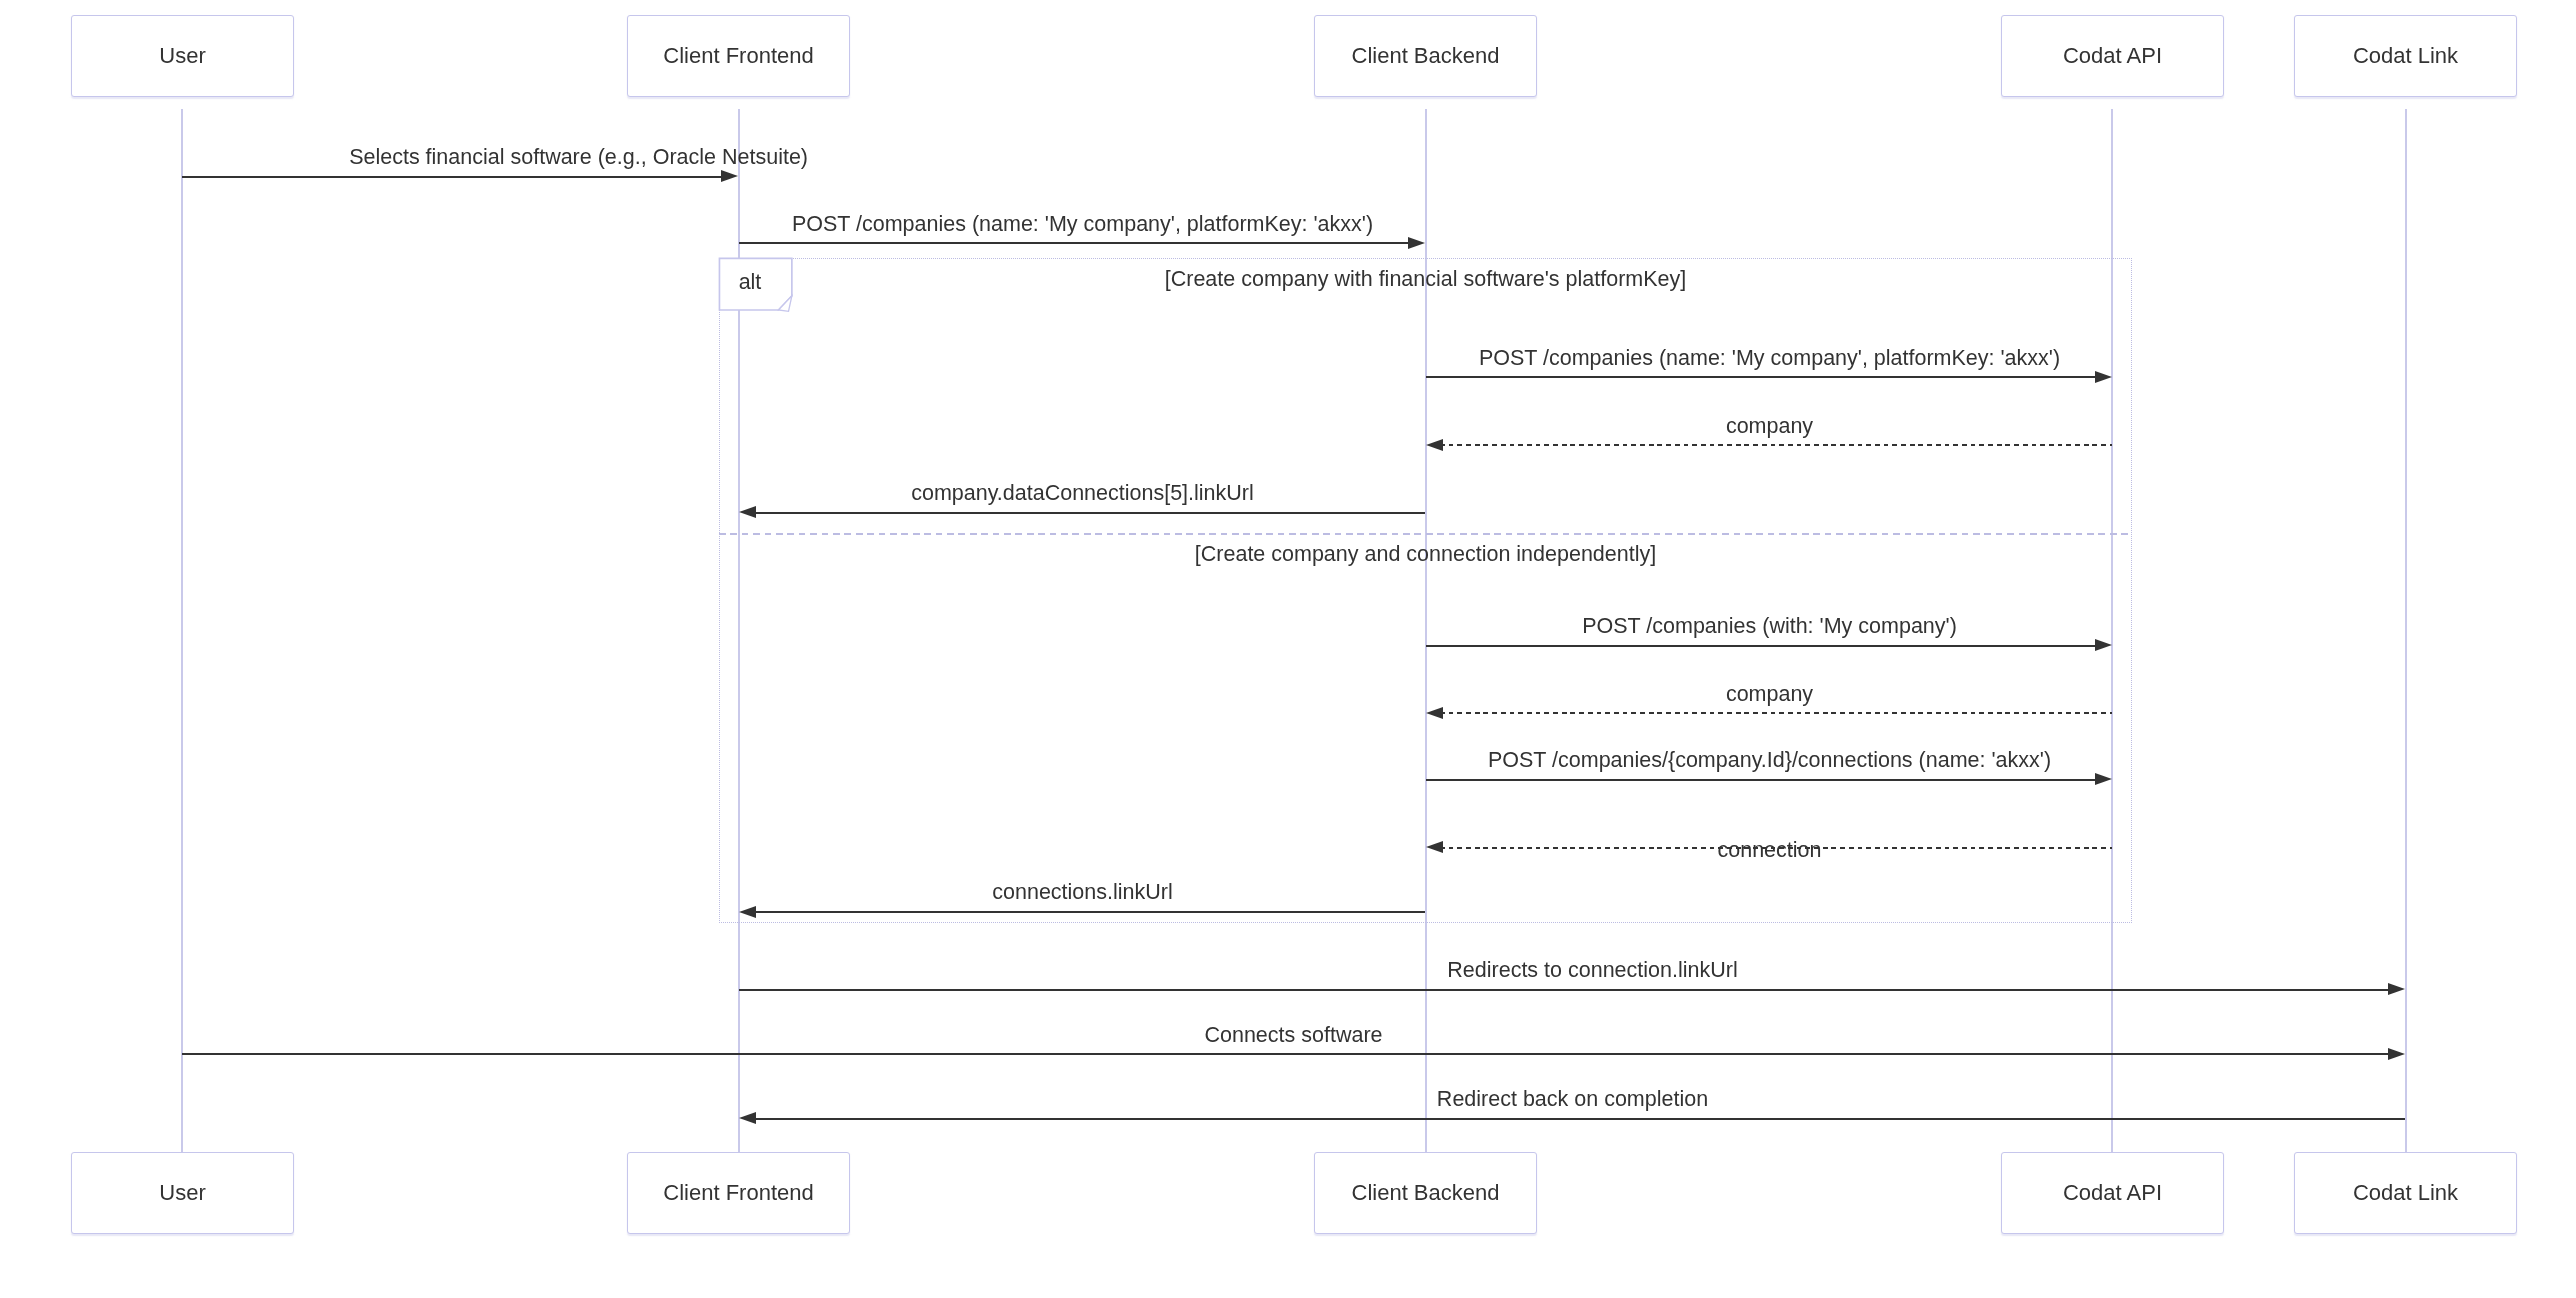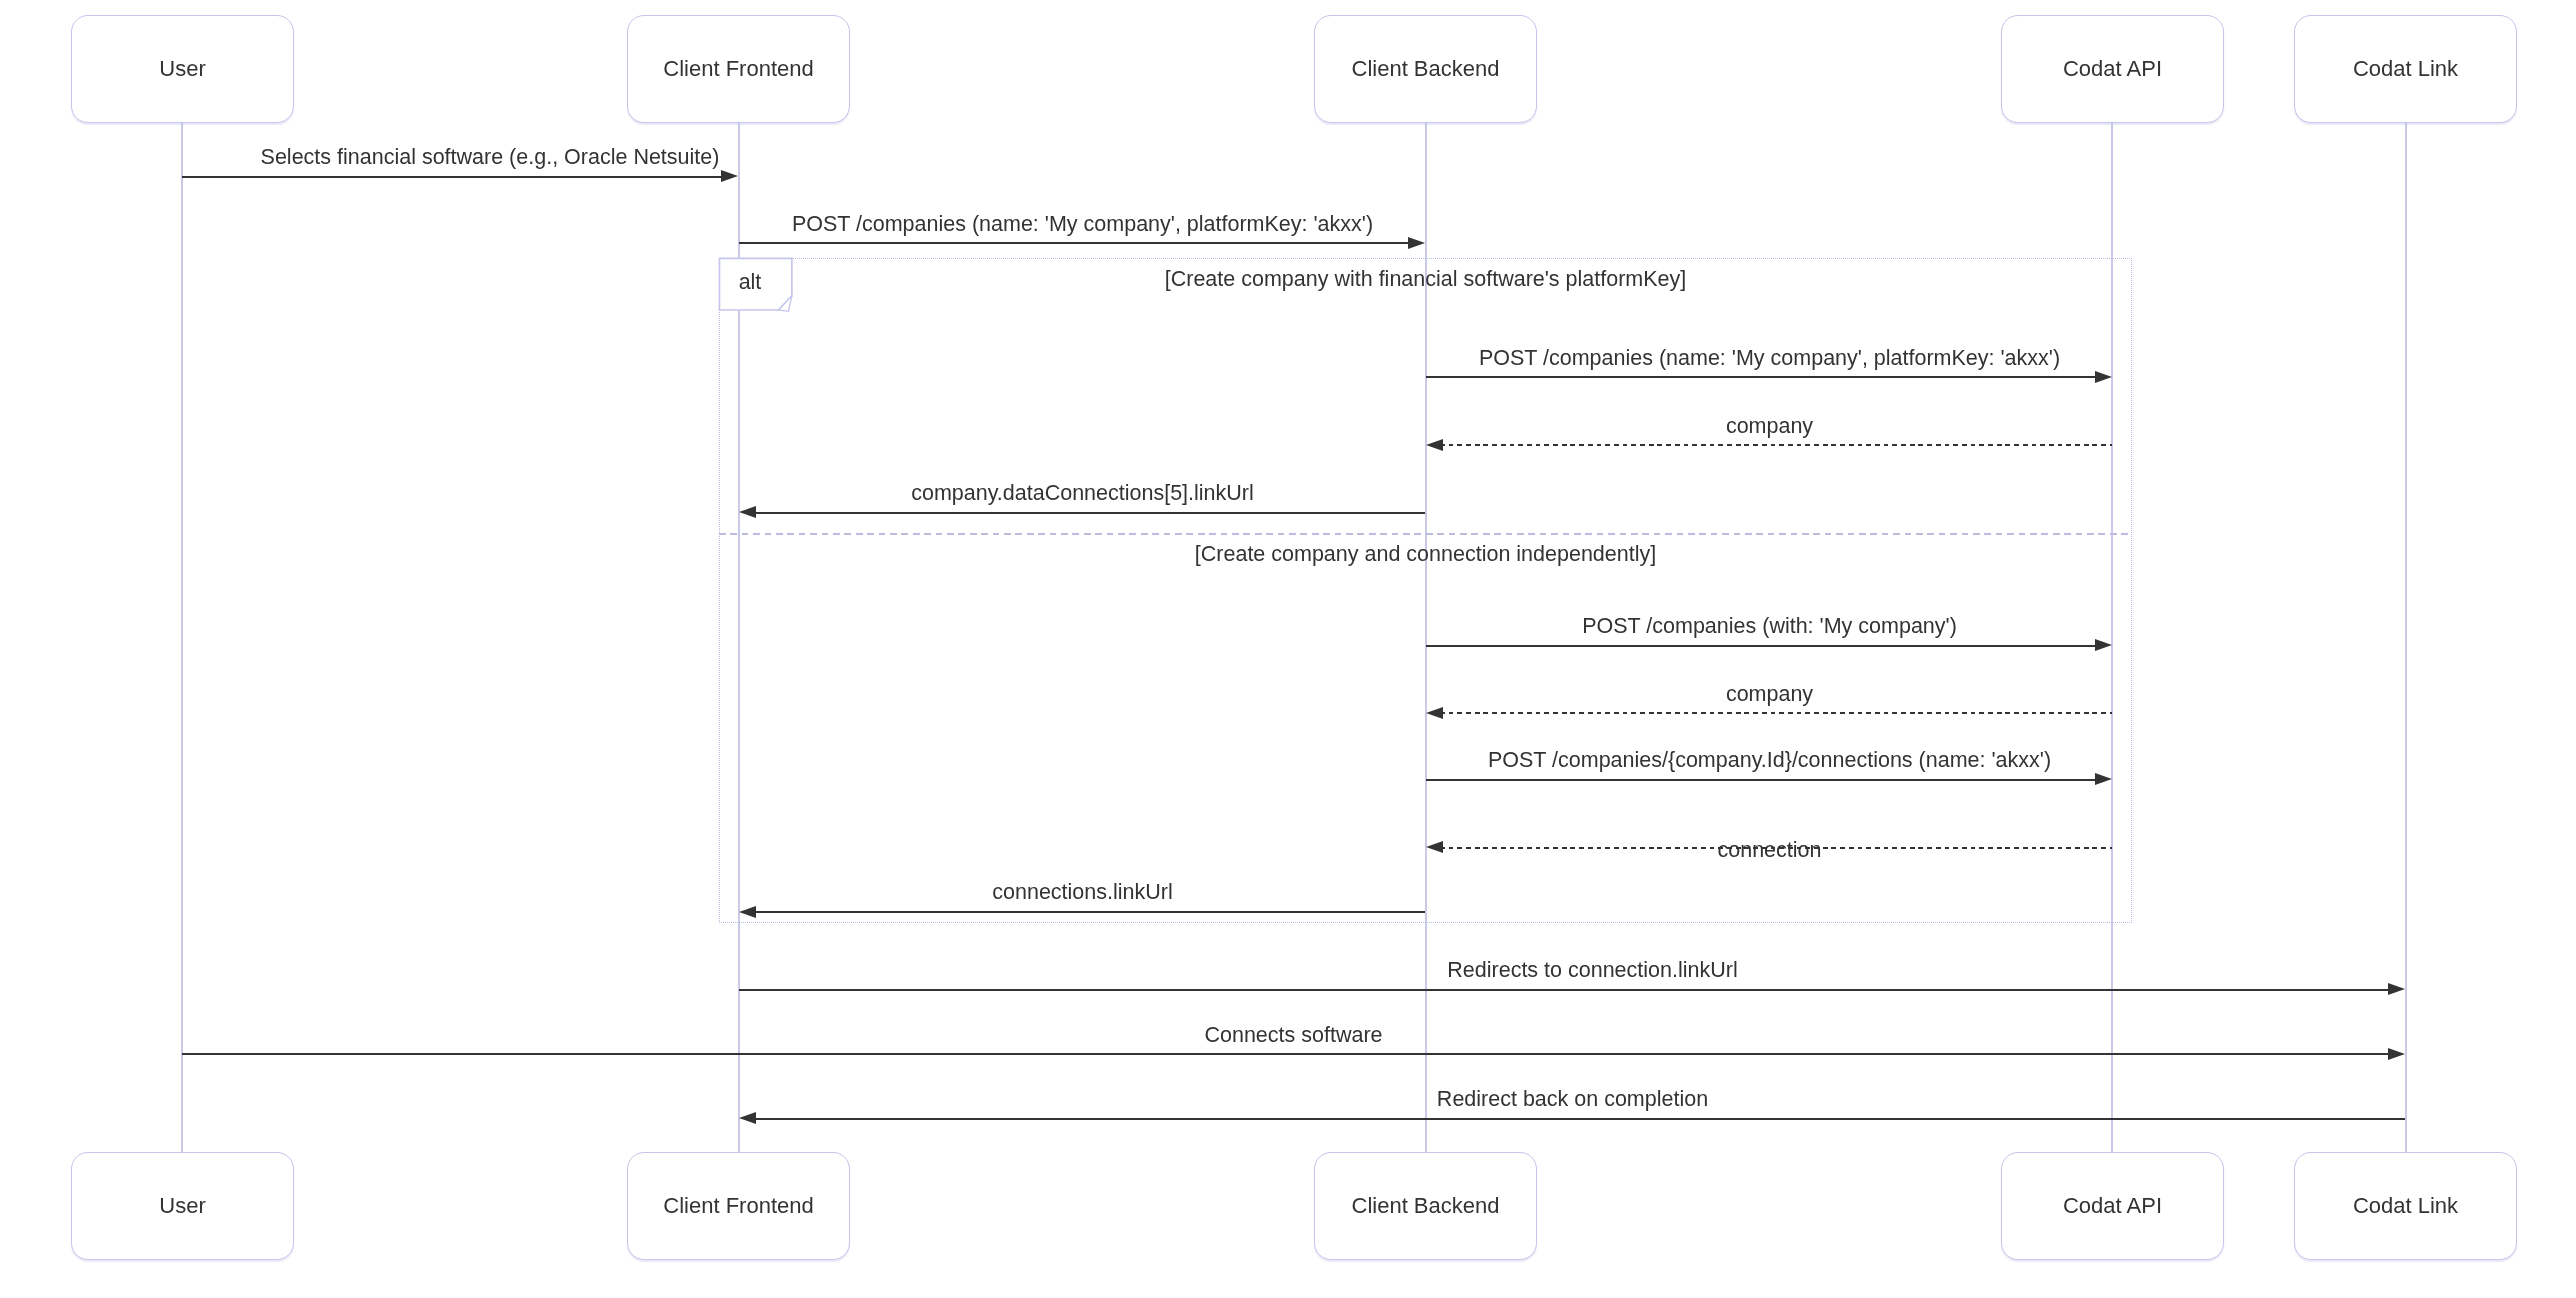"User" .actor-box { border-radius: 17px -> 3px; height: 108px -> 82px }
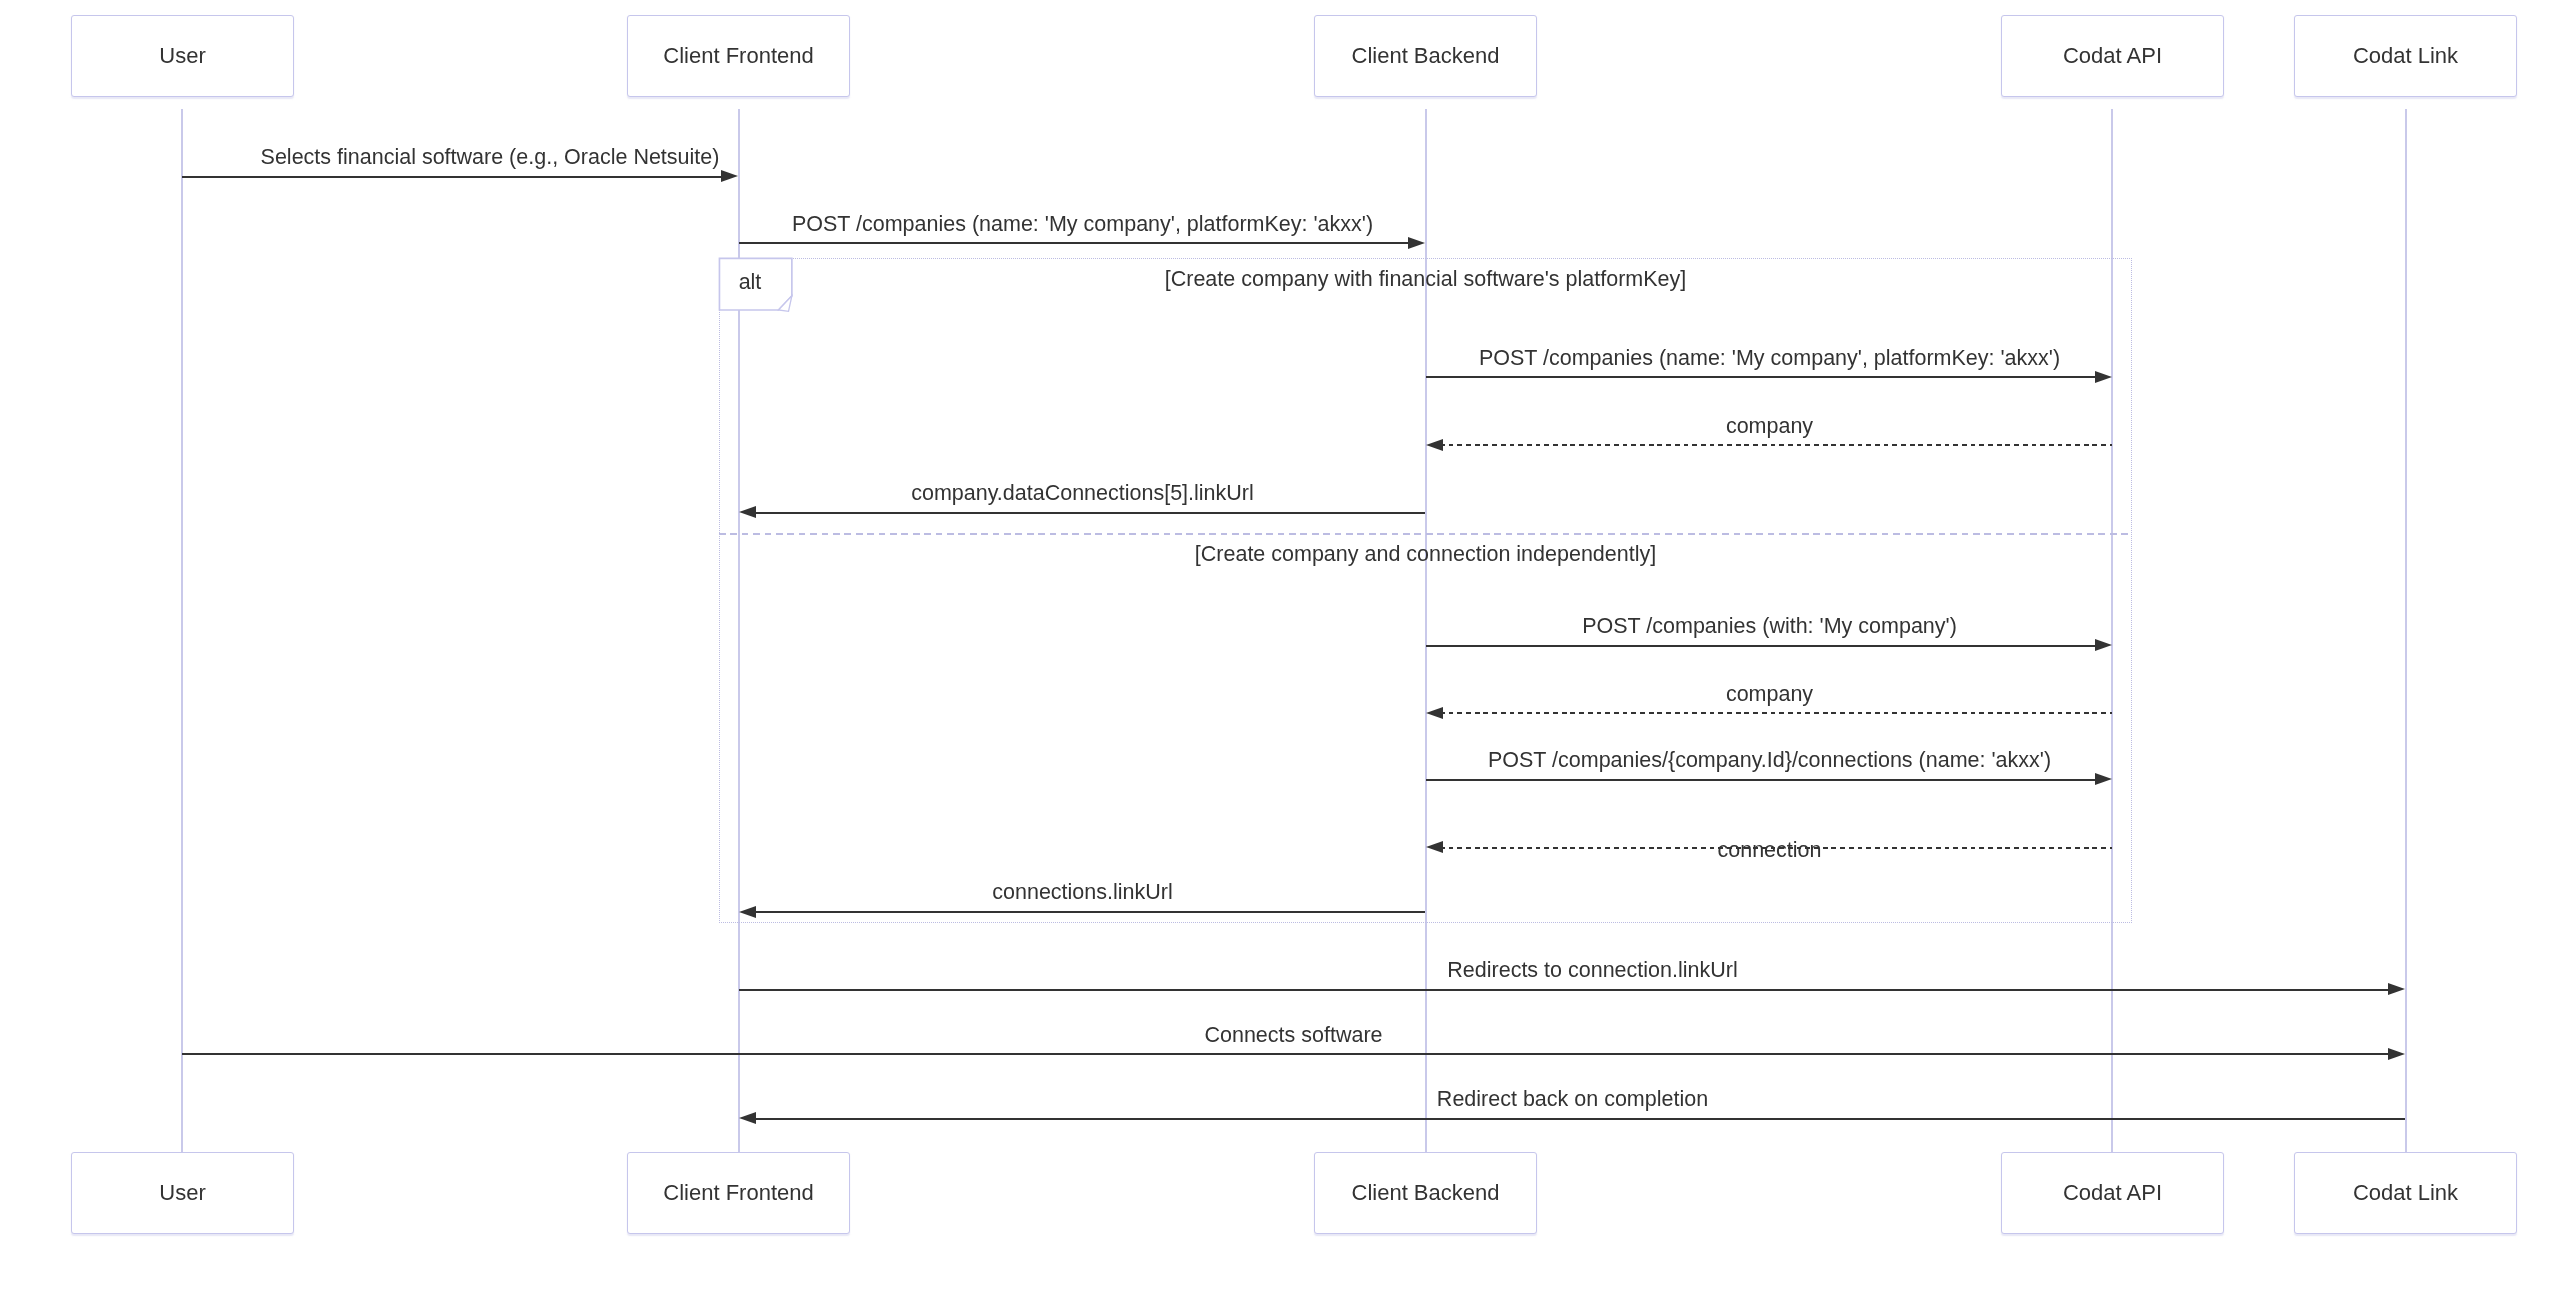"Selects financial software (e.g., Oracle" div.msg-label { left: 182px -> 192px; text-align: none -> right }
